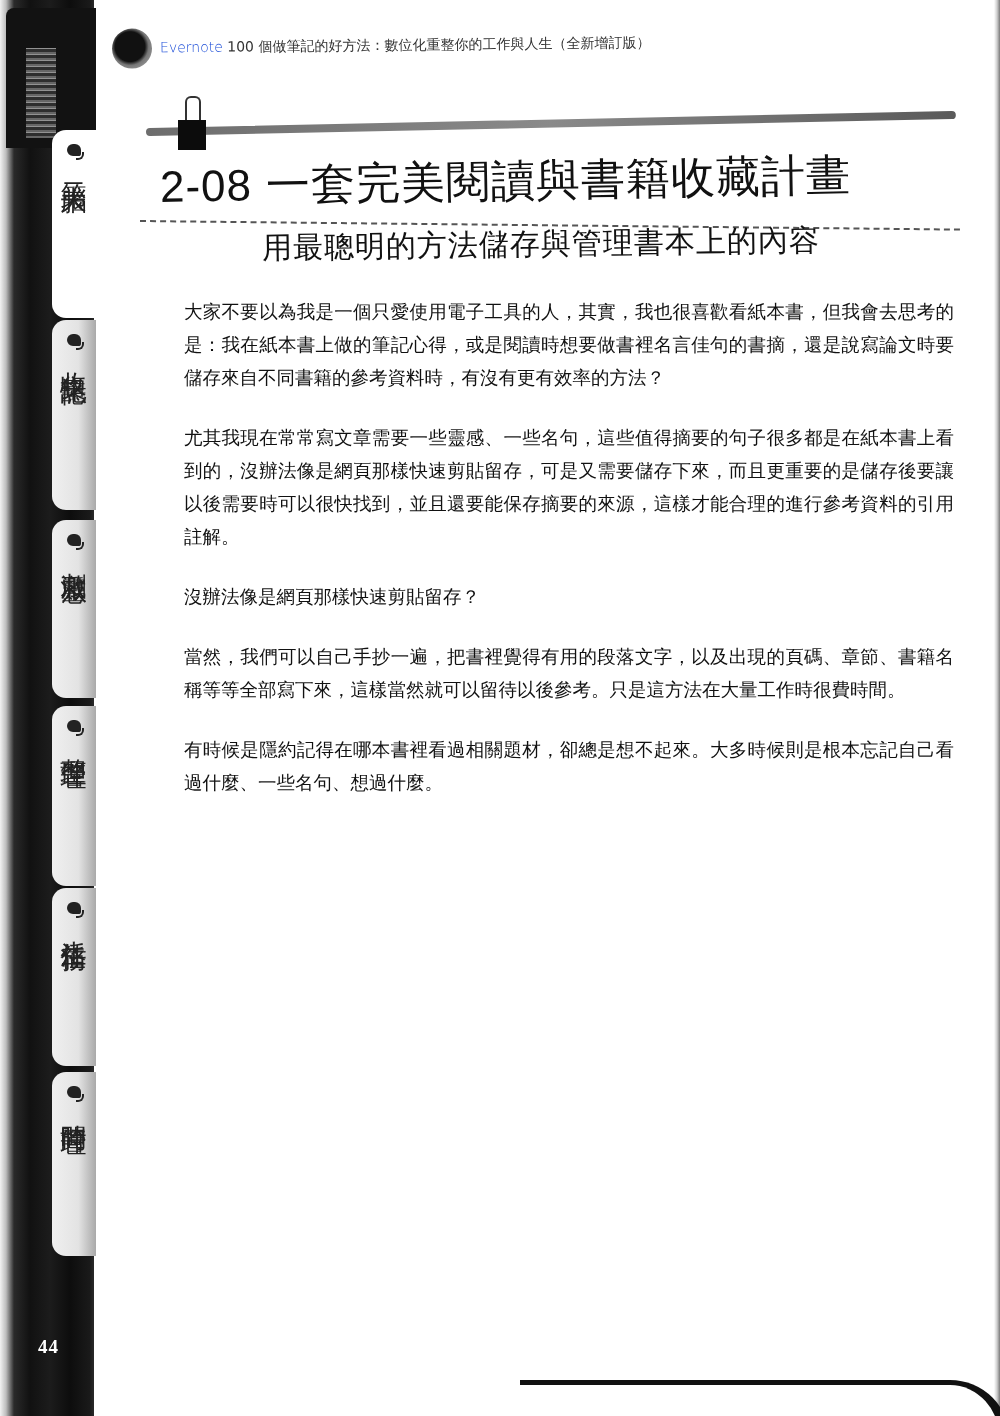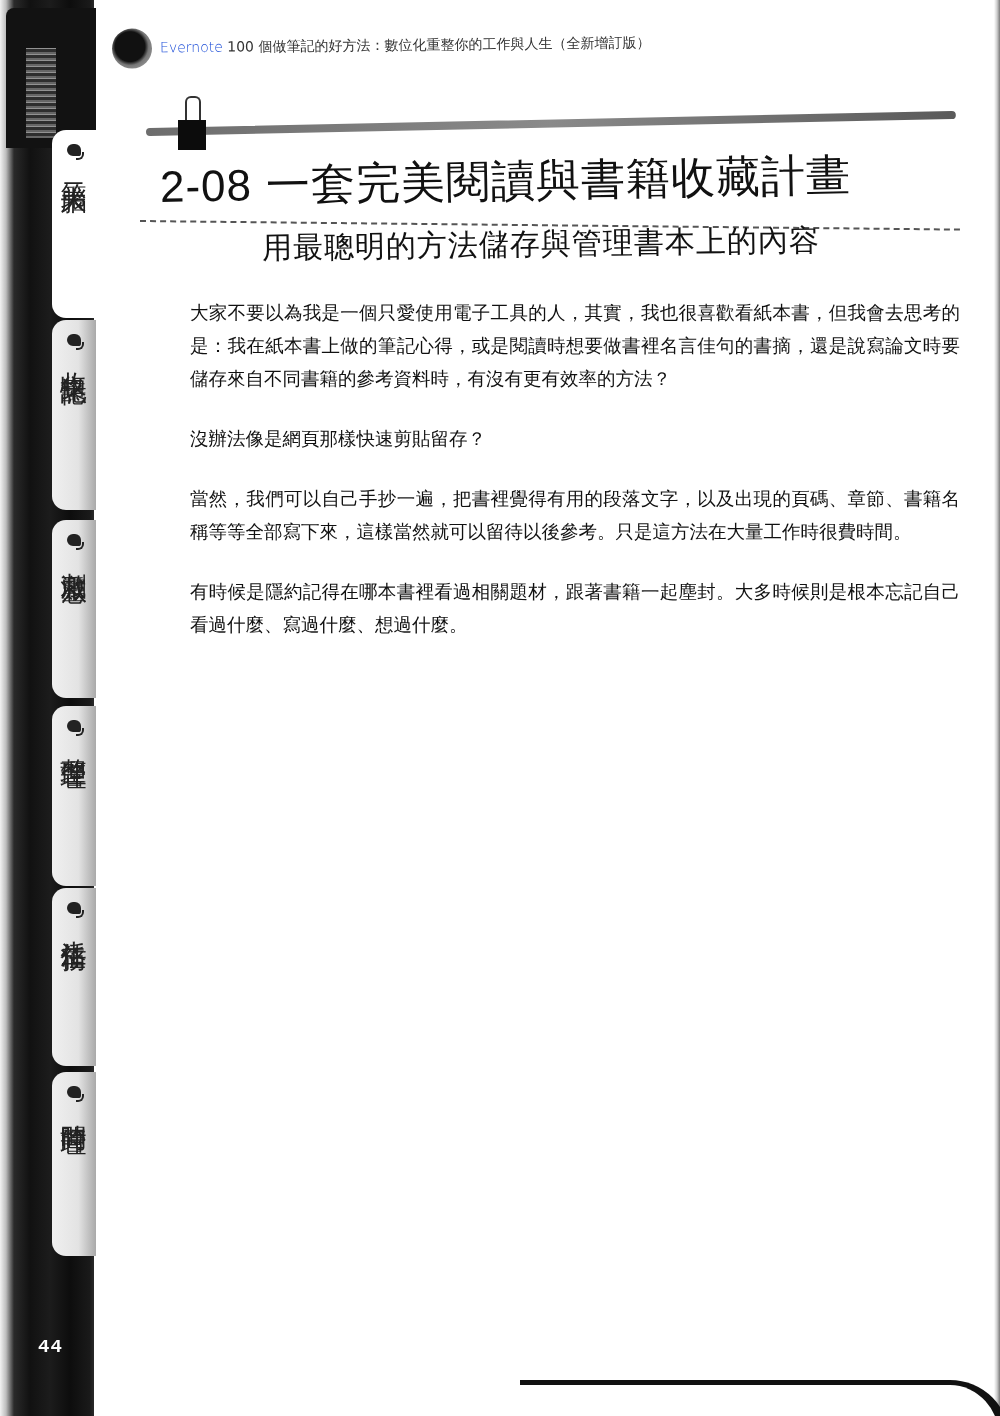"大家不要以為我是一個只愛使用電子工具的人，其實，我也很喜歡看紙本書，但我會去思考" .body-text { font-family: Liberation Sans, sans-serif -> Liberation Serif, serif; left: 190px -> 184px }
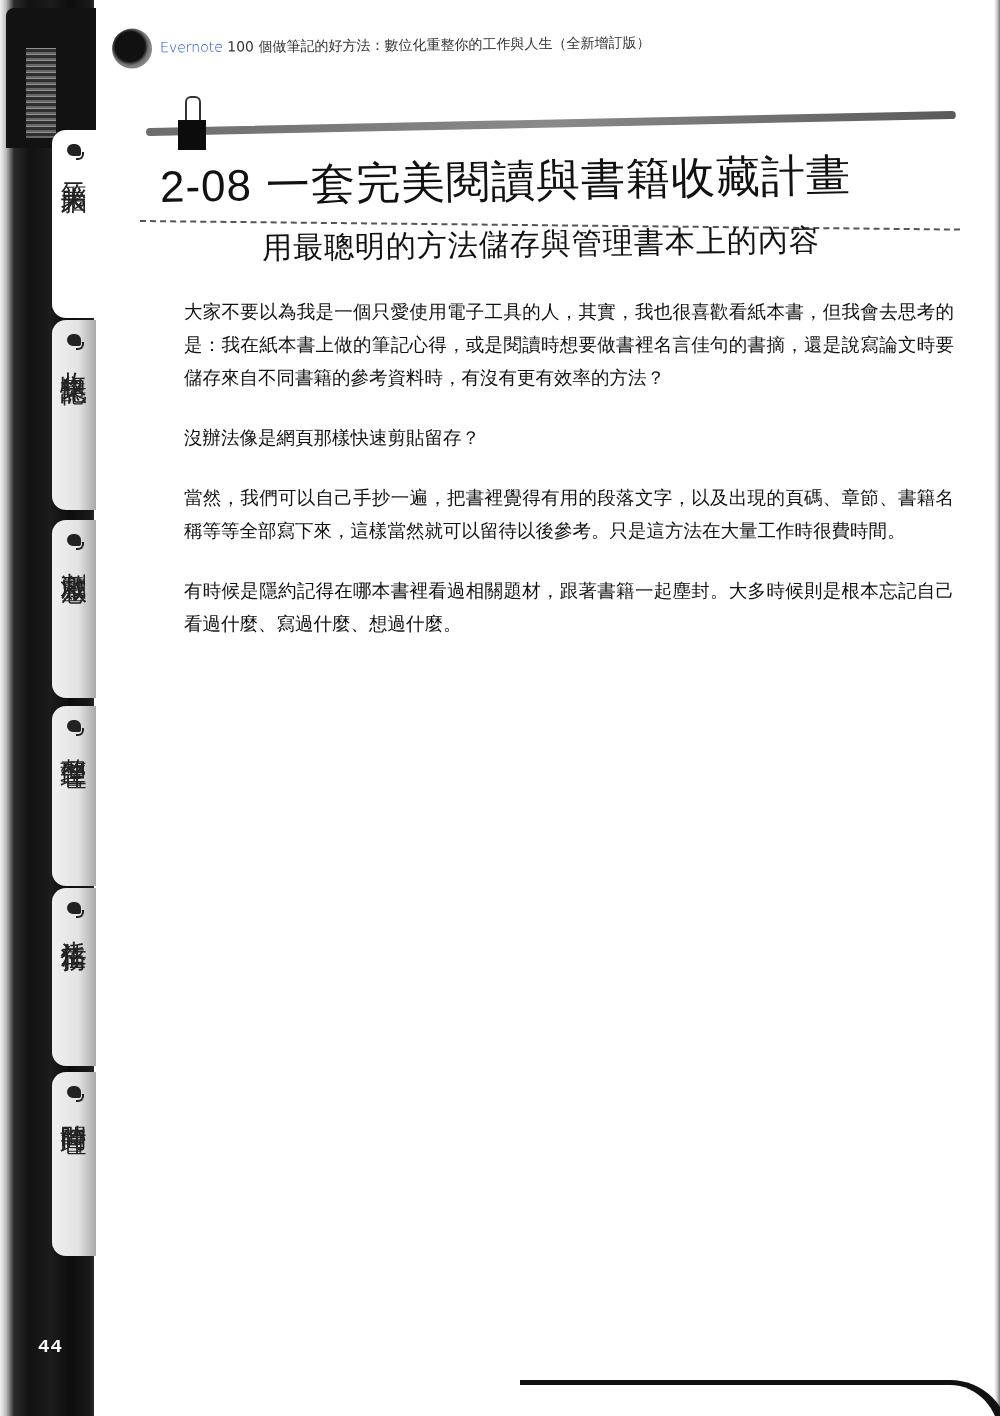"尤其我現在常常寫文章需要一些靈感、一些名句，這些值得摘要的句子很多都是在紙本書上" p { html: none -> <p>尤其我現在常常寫文章需要一些靈感、一些名句，這些值得摘要的句子很多都是在紙本書上看到的，沒辦法像是網頁那樣快速剪貼留存，可是又需要儲存下來，而且更重要的是儲存後要讓以後需要時可以很快找到，並且還要能保存摘要的來源，這樣才能合理的進行參考資料的引用註解。</p> }
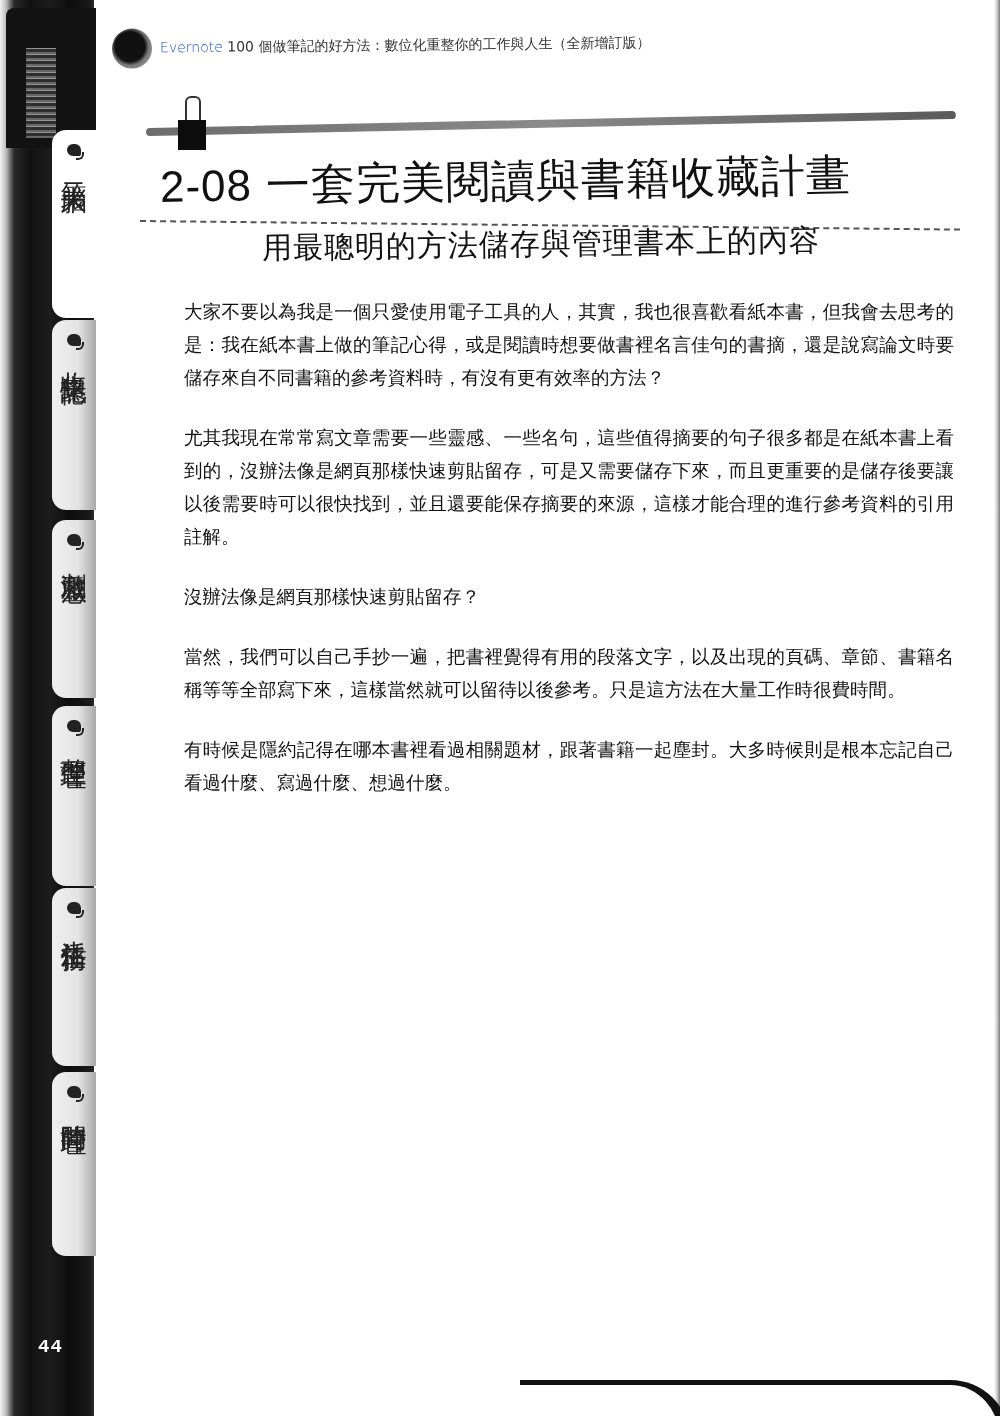"有時候是隱約記得在哪本書裡看過相關題材，跟著書籍一起塵封。大多時候則是根本忘記自" p { text: 跟著書籍一起塵封。大多時候則是根本忘記自己看過什麼、寫過什麼 -> 卻總是想不起來。大多時候則是根本忘記自己看過什麼、一些名句 }
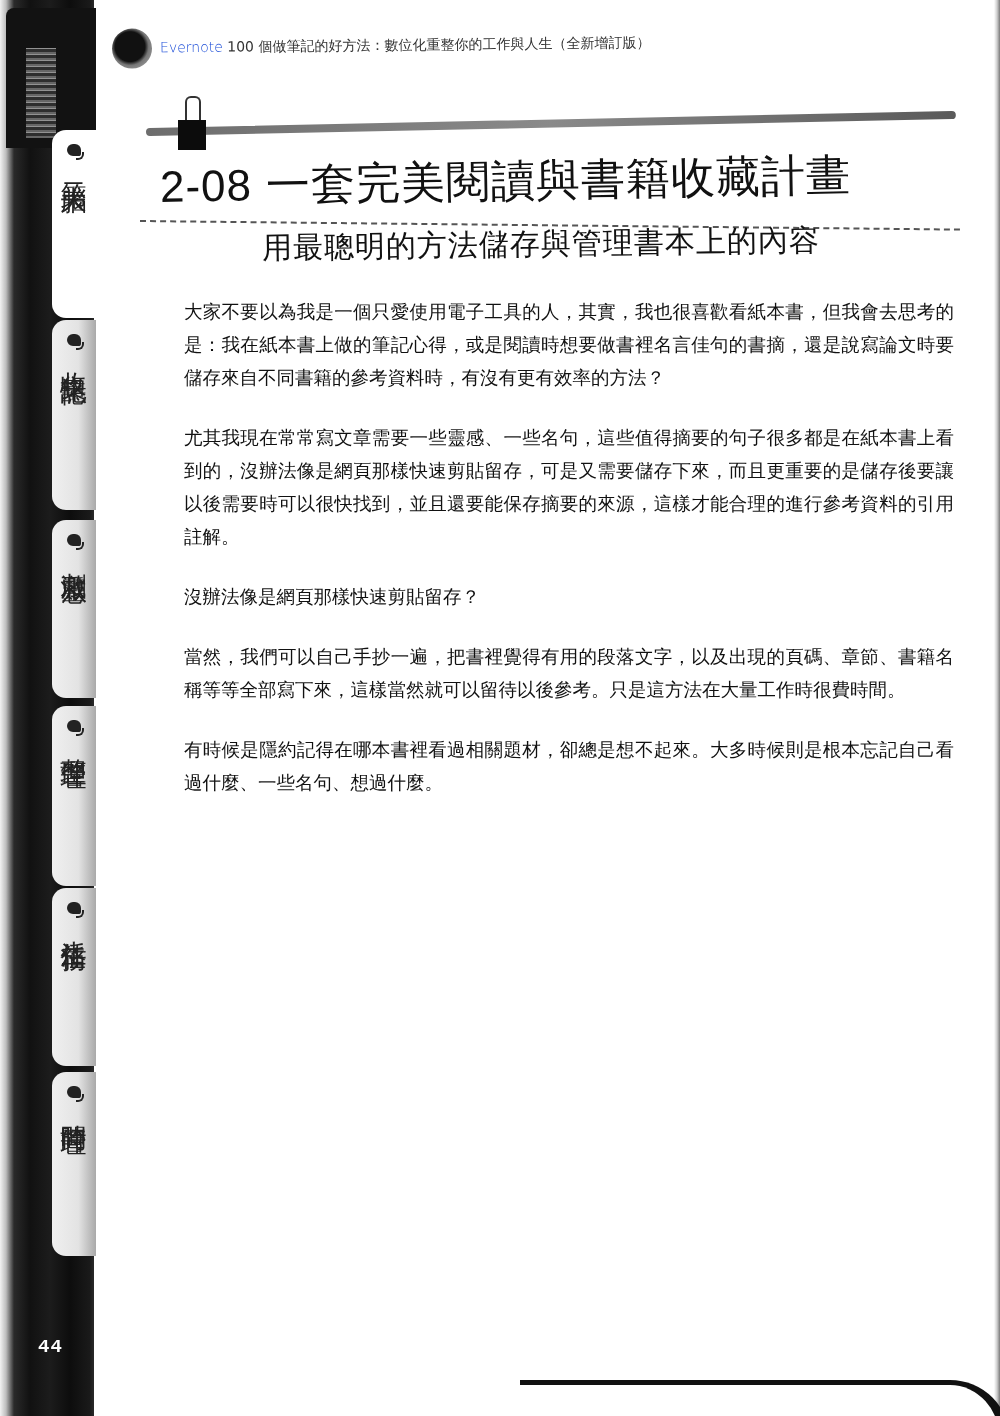"44" .page-number { font-family: Liberation Mono, monospace -> Liberation Serif, serif }
